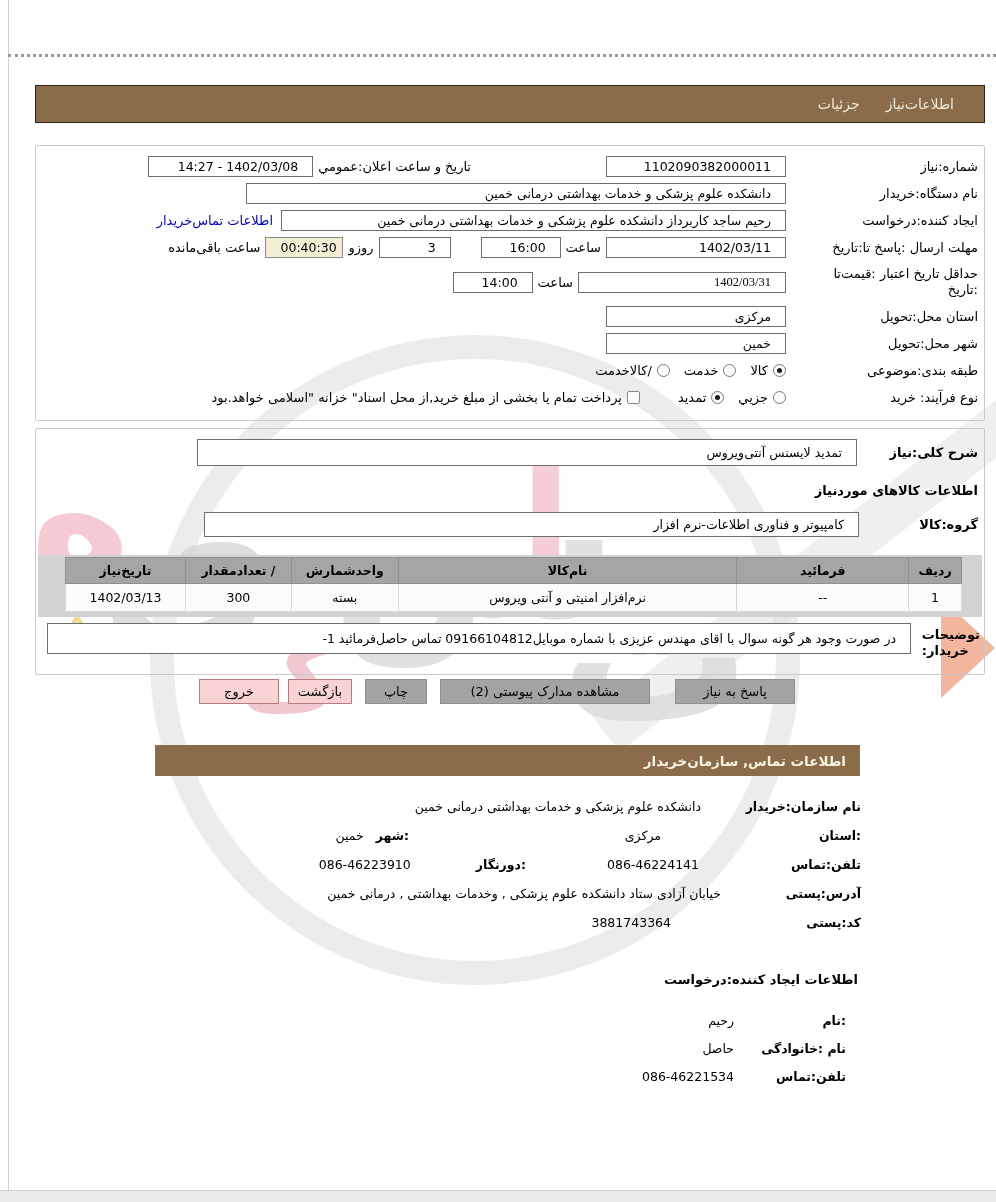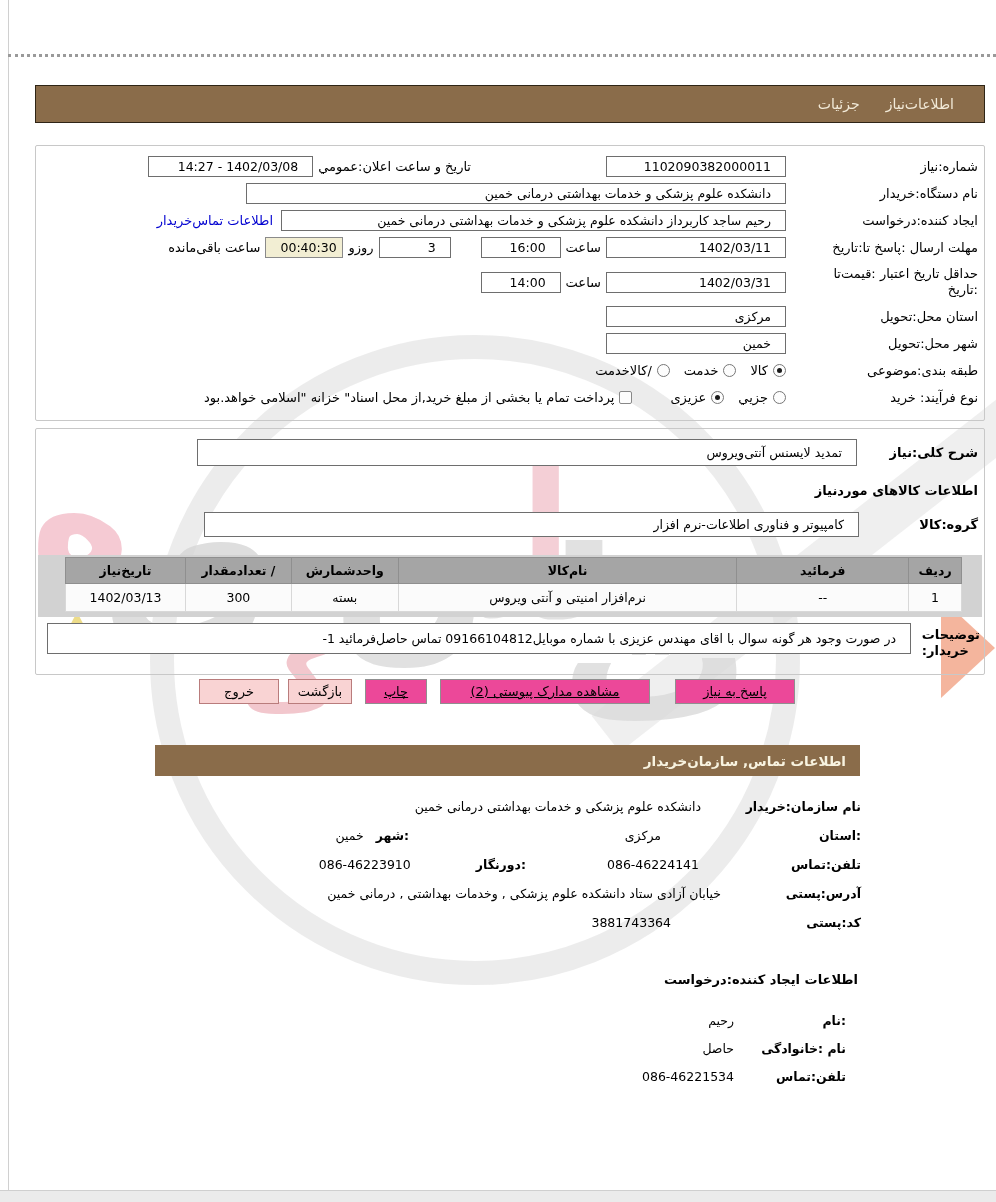"1402/03/31" div.ibox { font-family: none -> Liberation Serif, serif; width: 180px -> 208px }
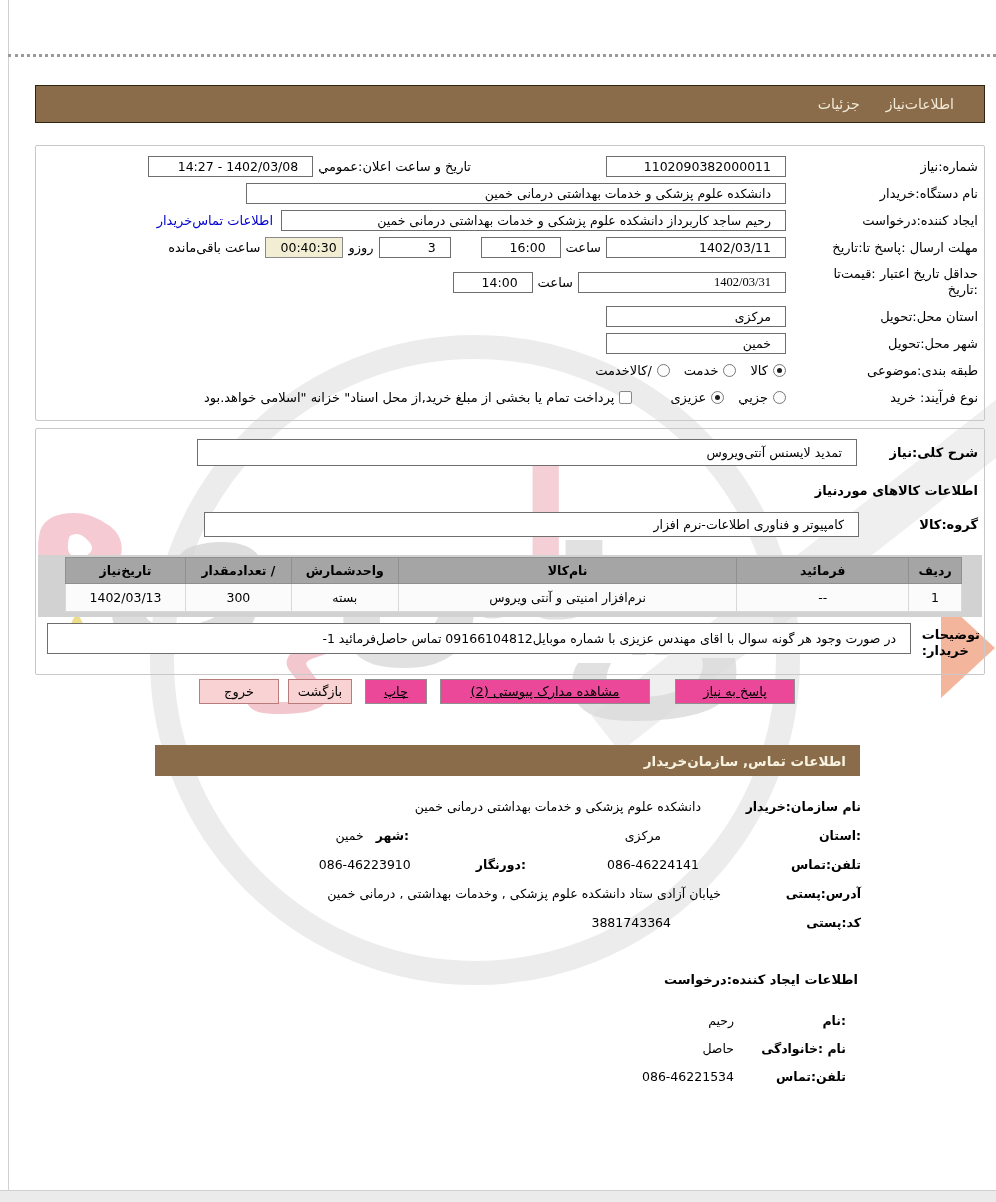"عزیزی" span.optlab { text: عزیزی -> تمدید }
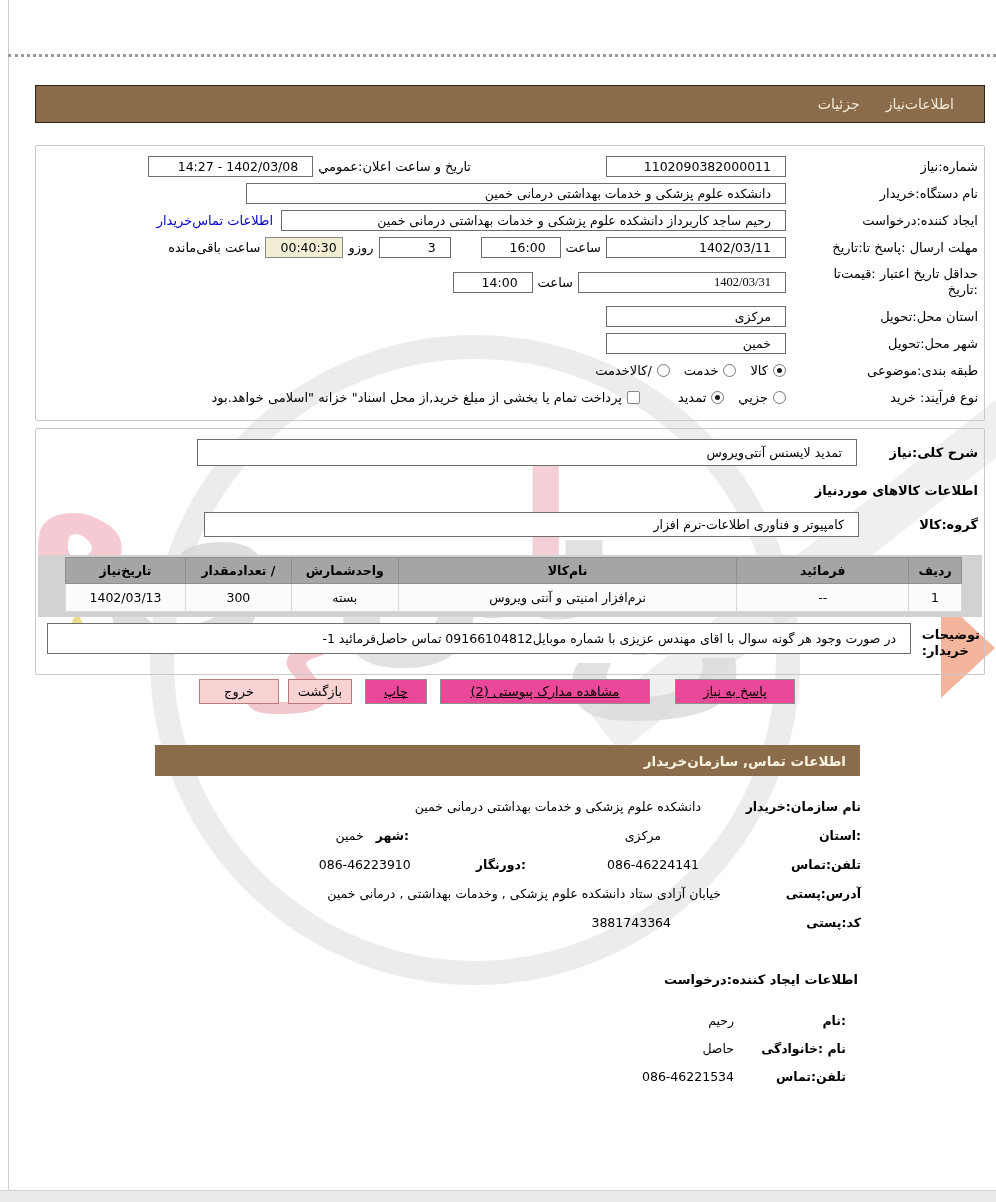"چاپ" .btn-green { background: #ec4899 -> #a3a3a3; text-decoration: underline -> none }
